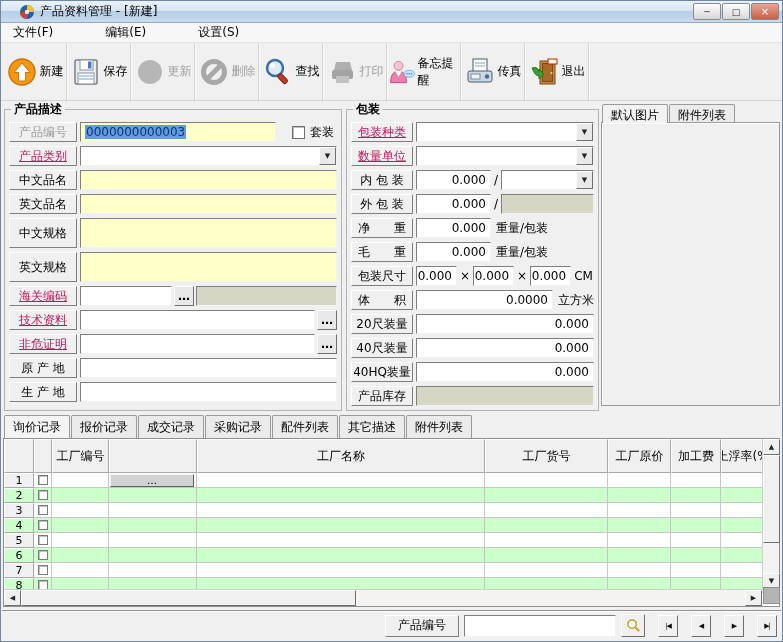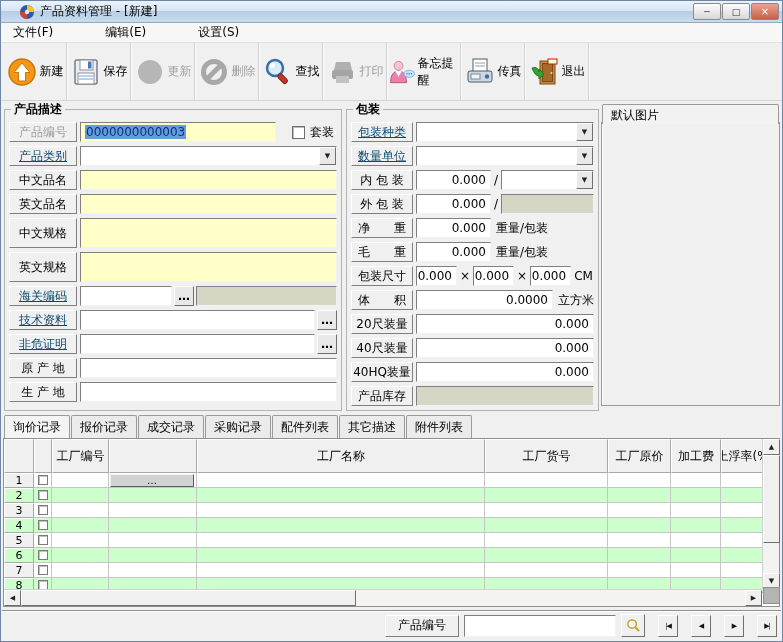"默认图片" .img-tabs { flex-direction: column -> none }
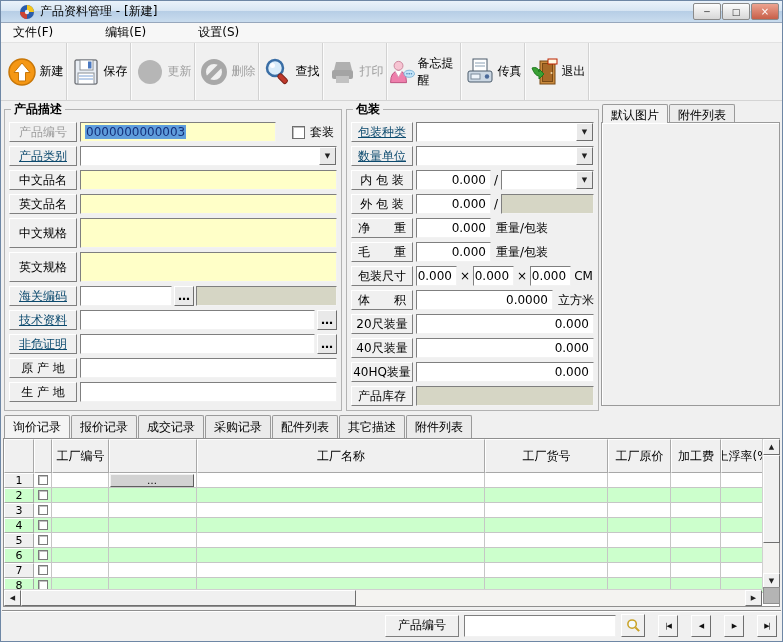"包装种类" .flabel.link { color: #0c4a6e -> #be185d }
